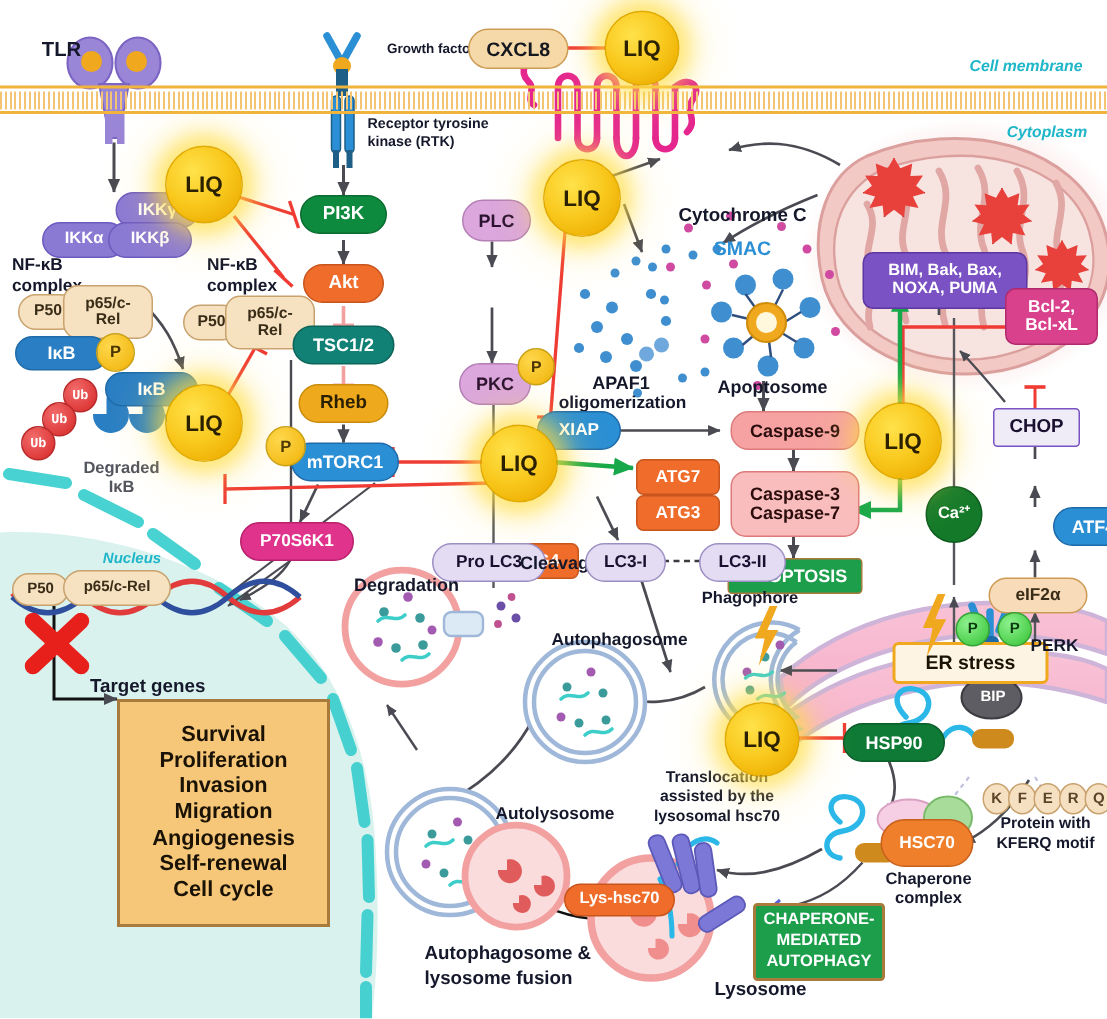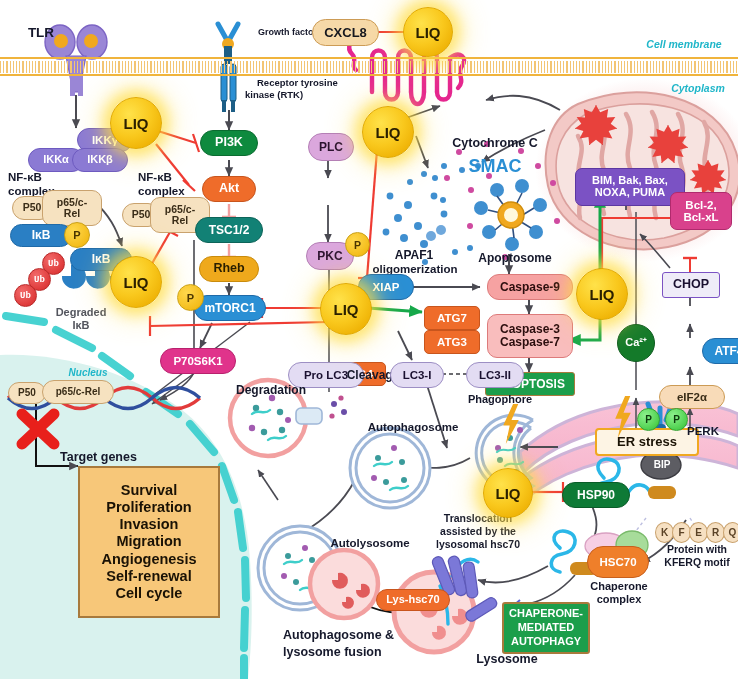"Receptor tyrosine" div.node { margin-left: 12px -> none }
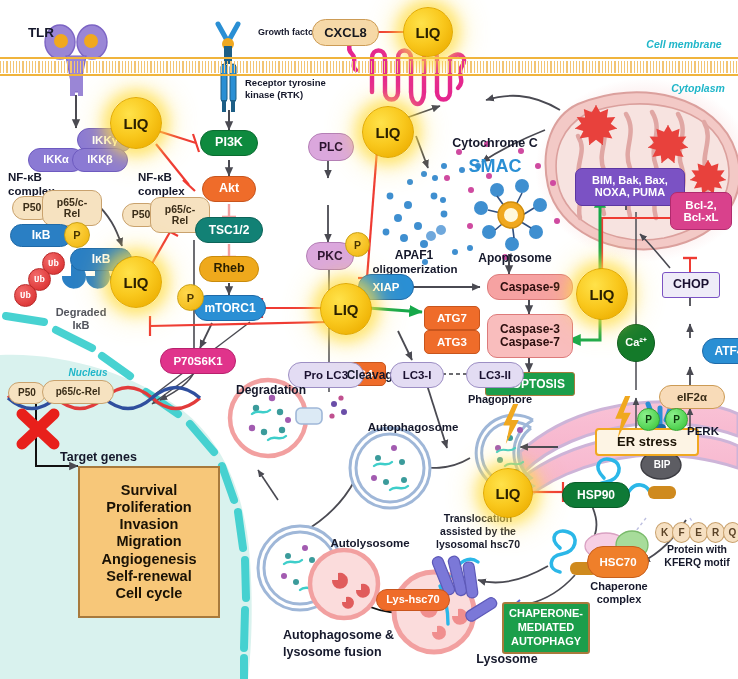"SMAC" div.node { font-size: 18px -> 13px }
